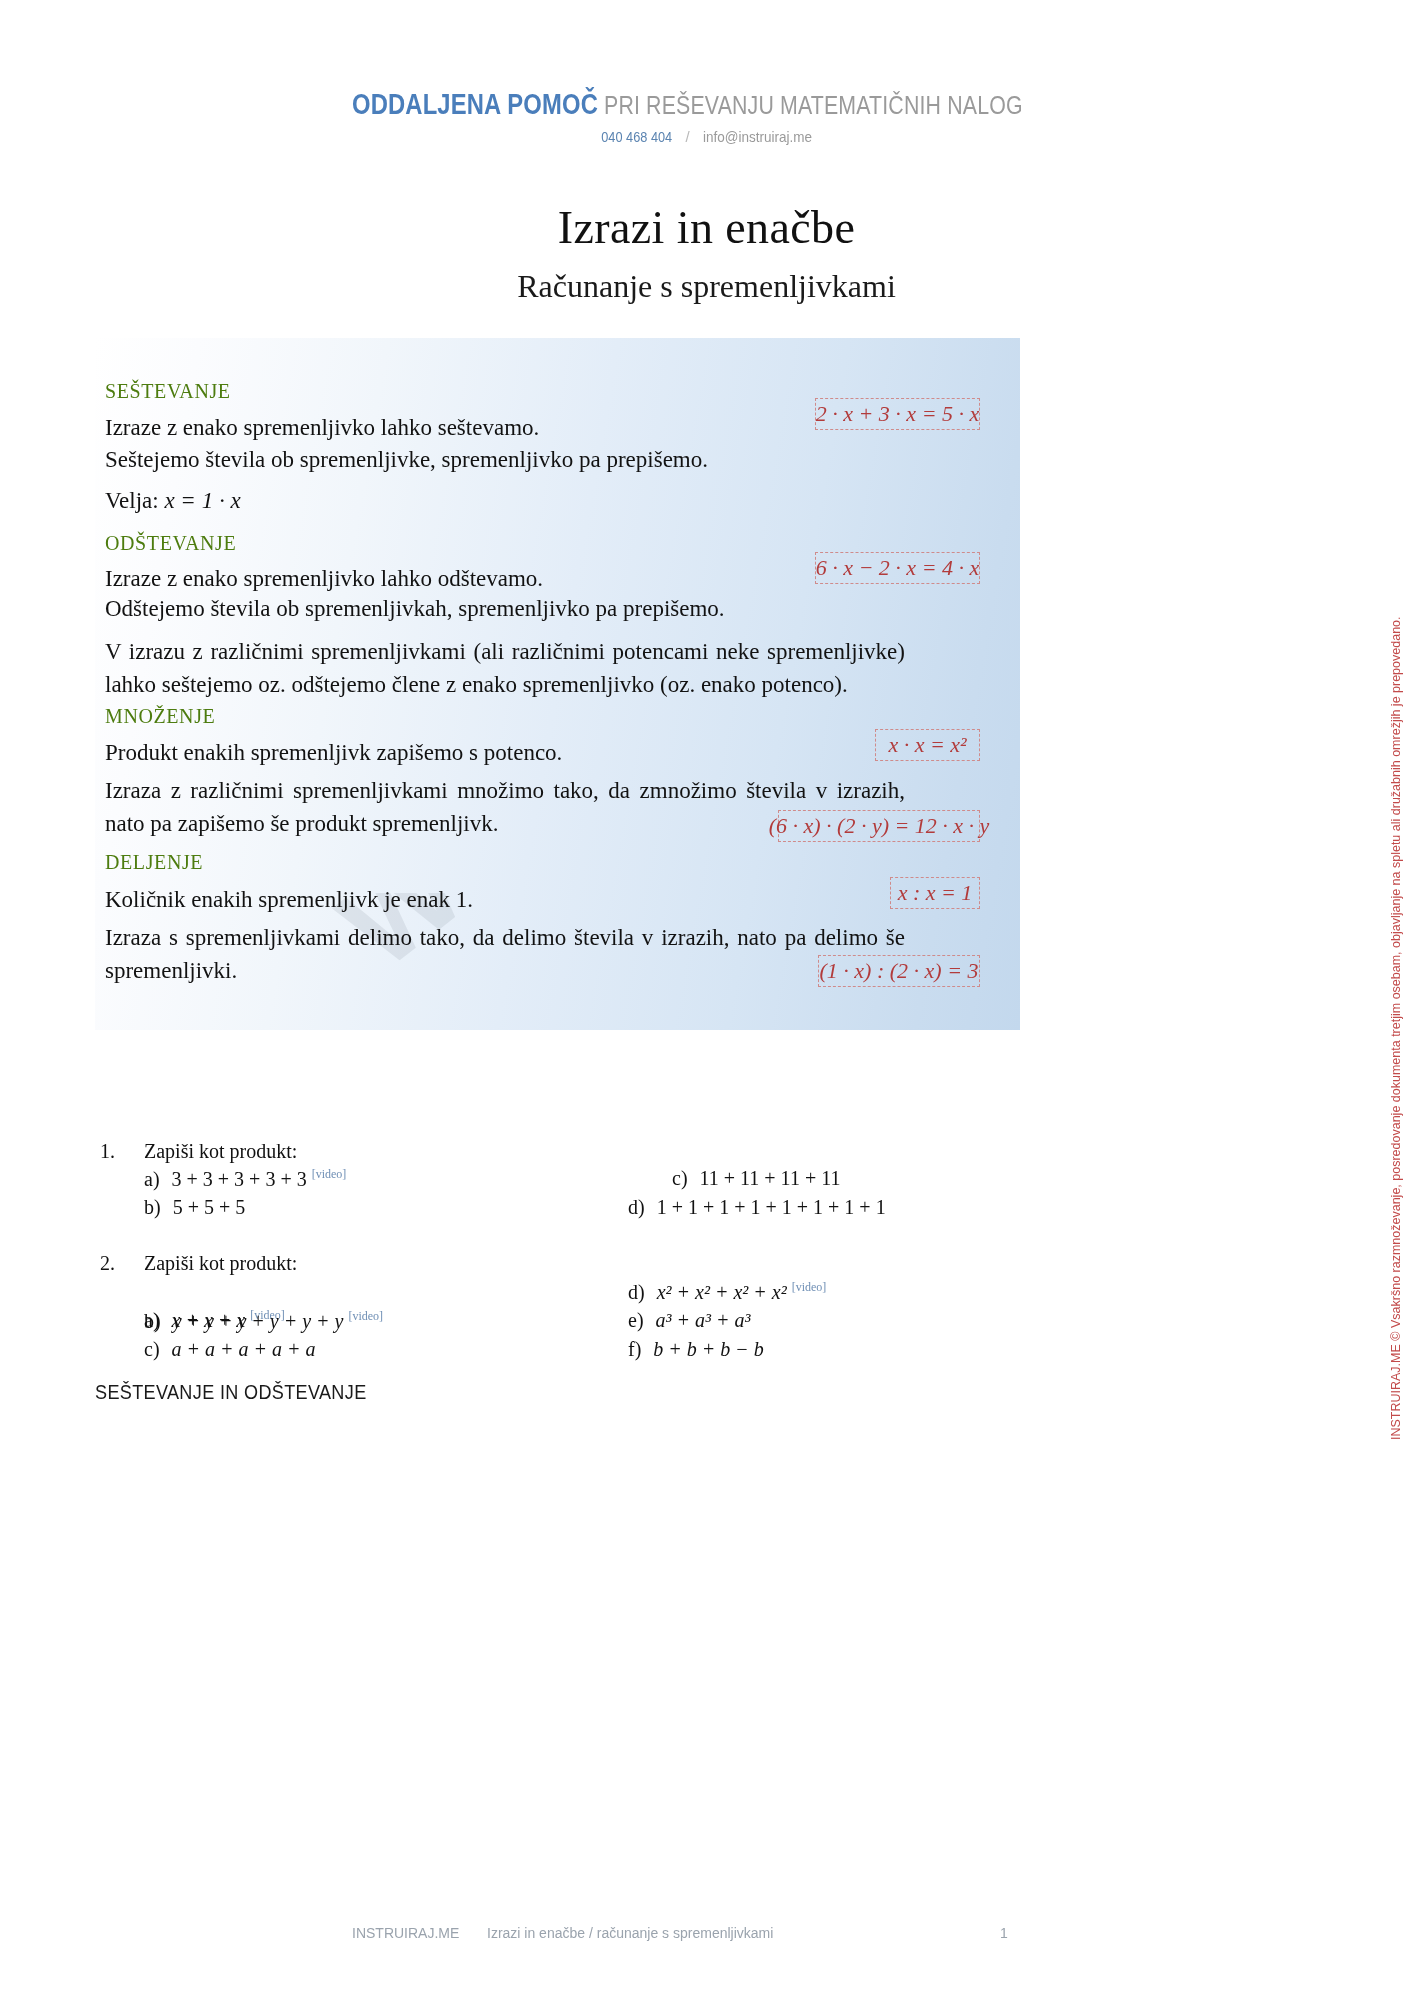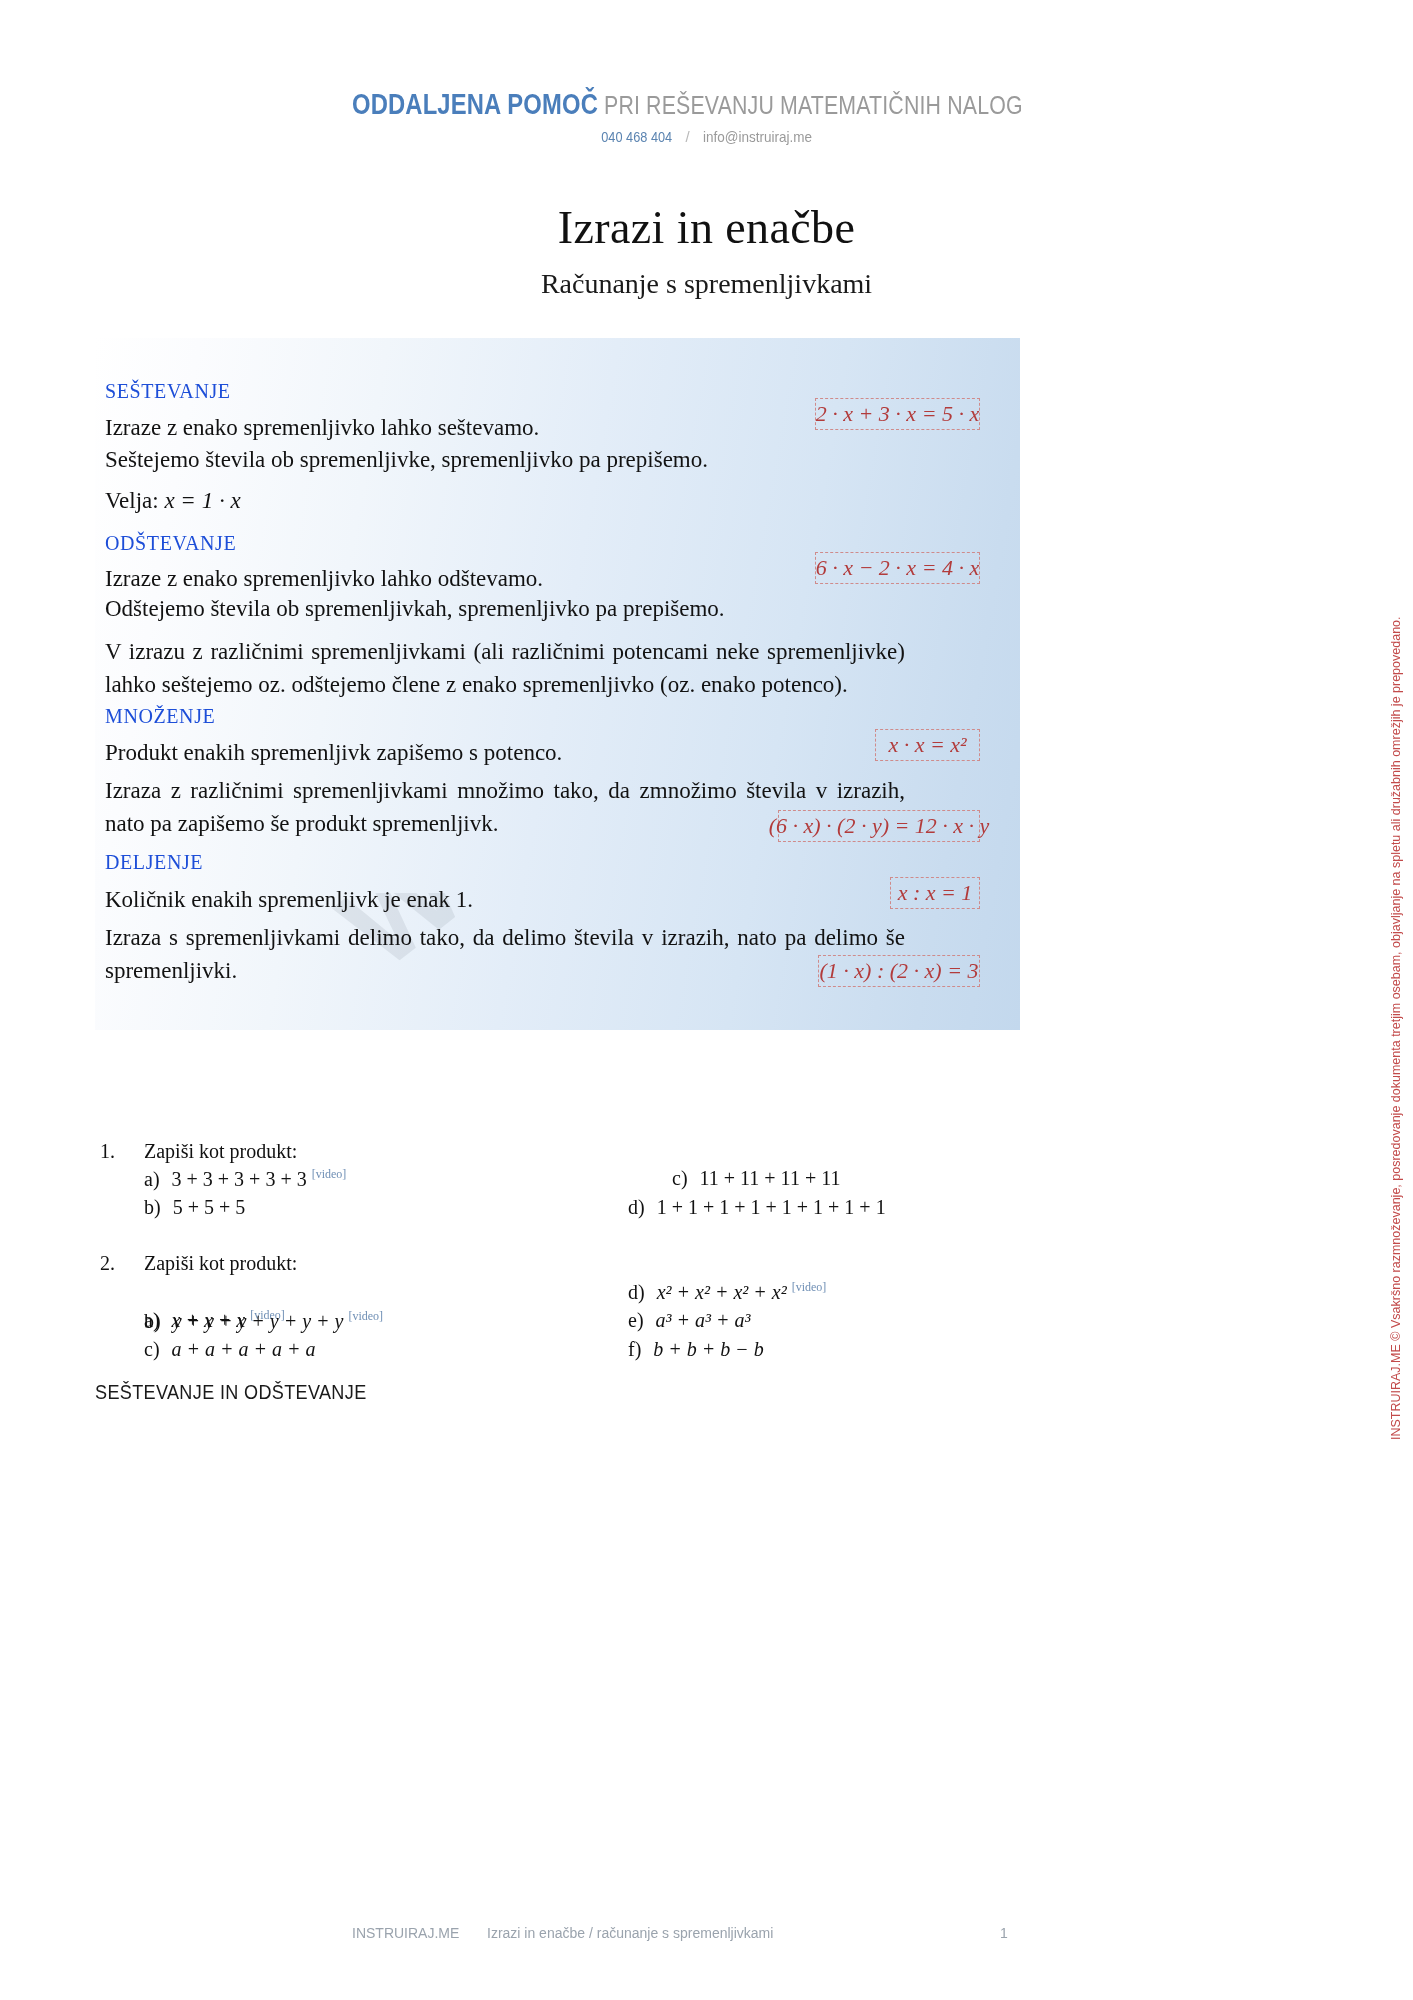"Računanje s spremenljivkami" .doc-subtitle { font-size: 28px -> 32px }
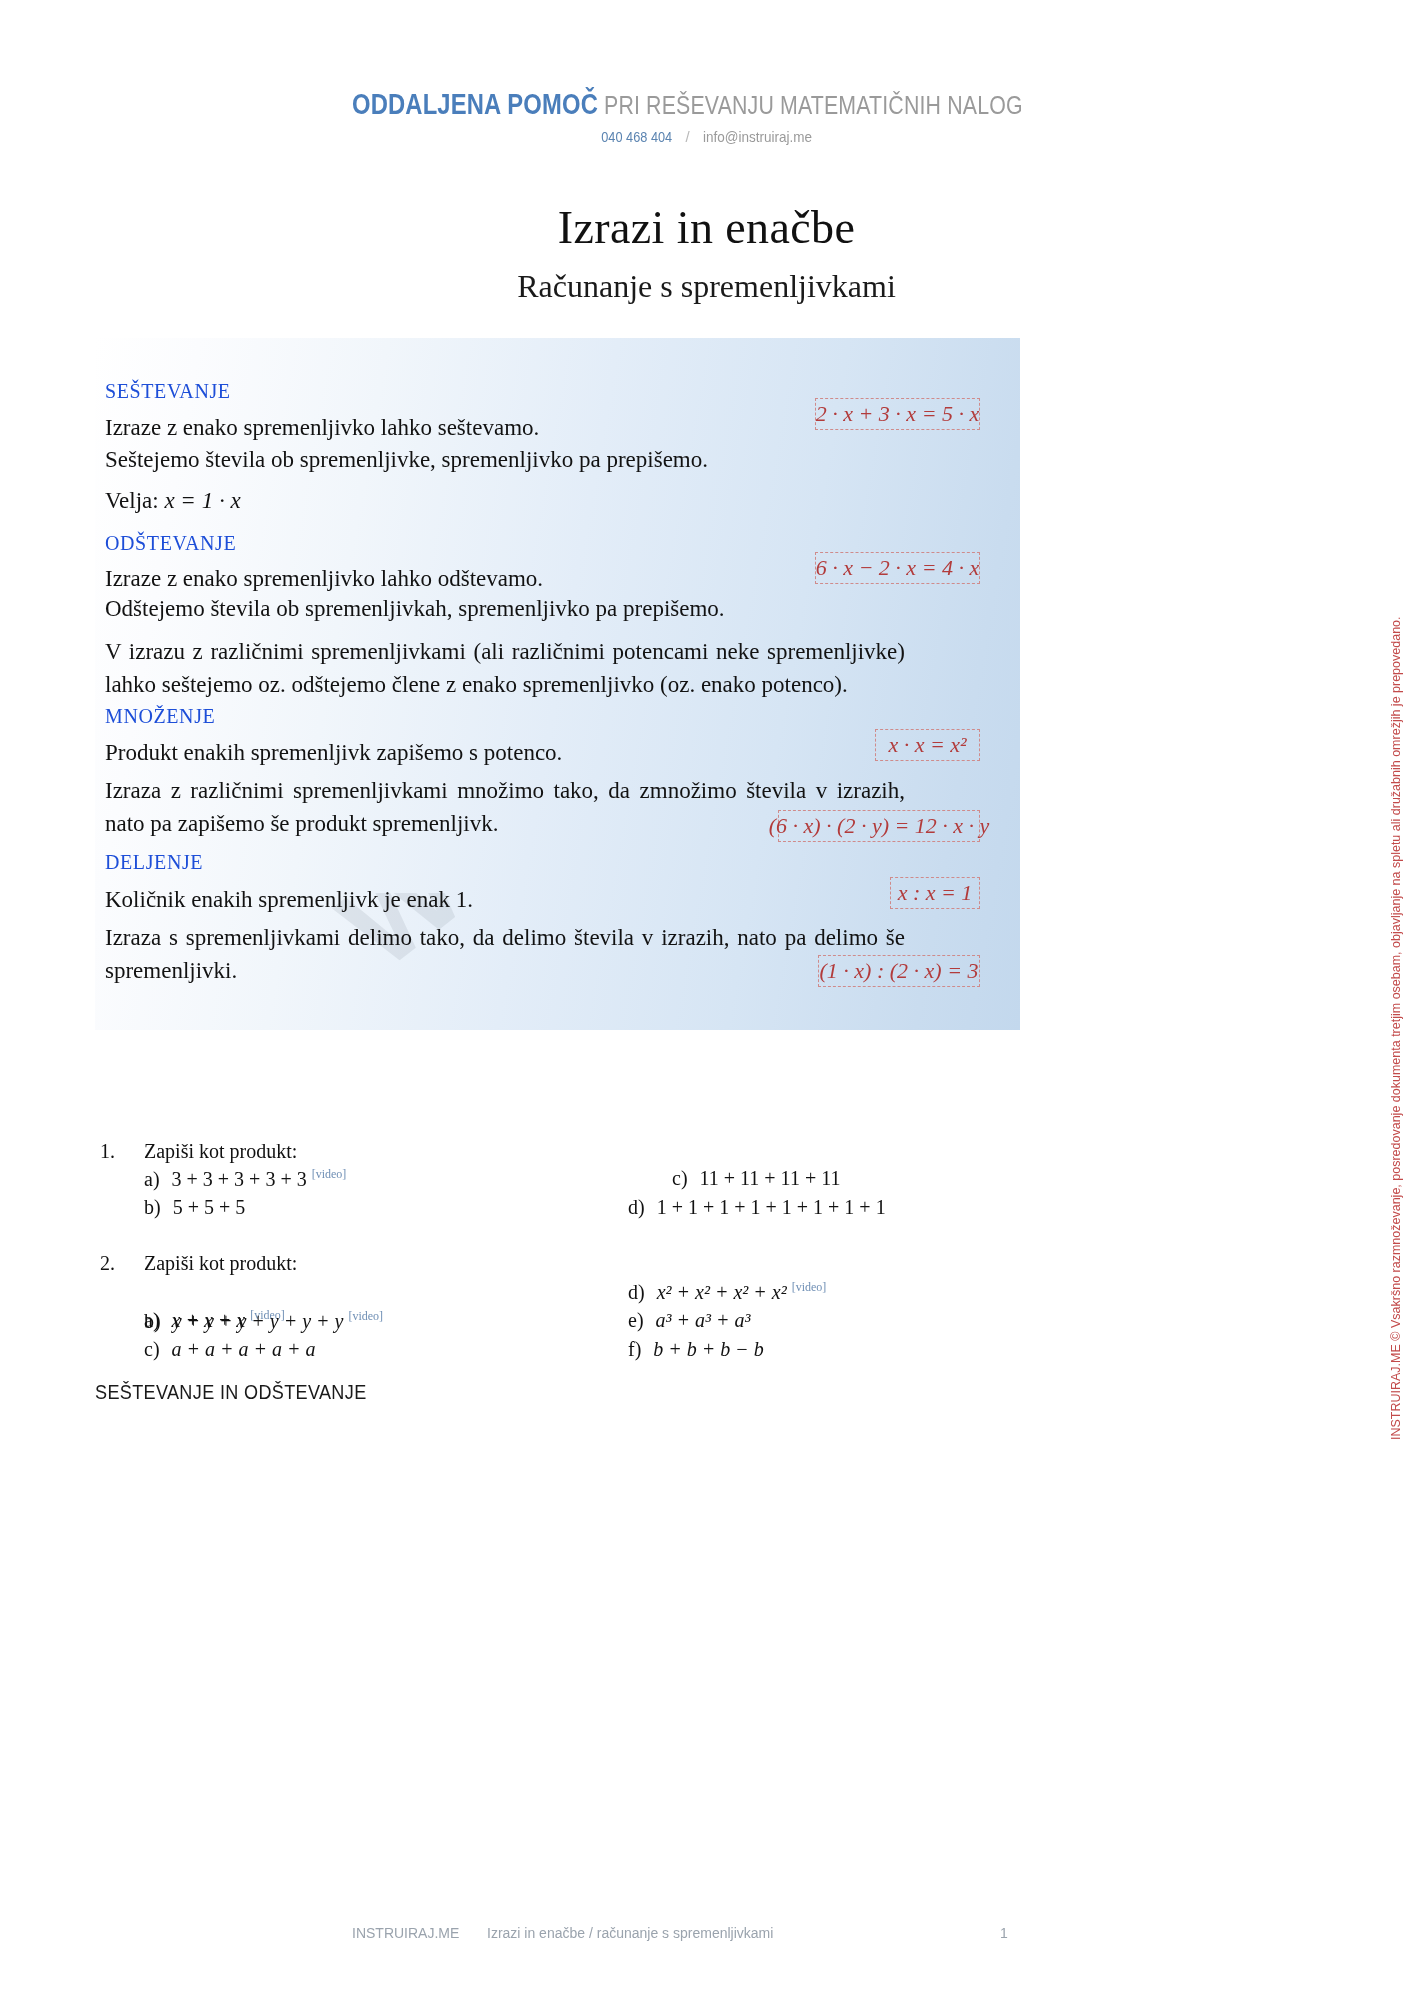"SEŠTEVANJE" .sec-h { color: #1d4ed8 -> #4d7c0f }
